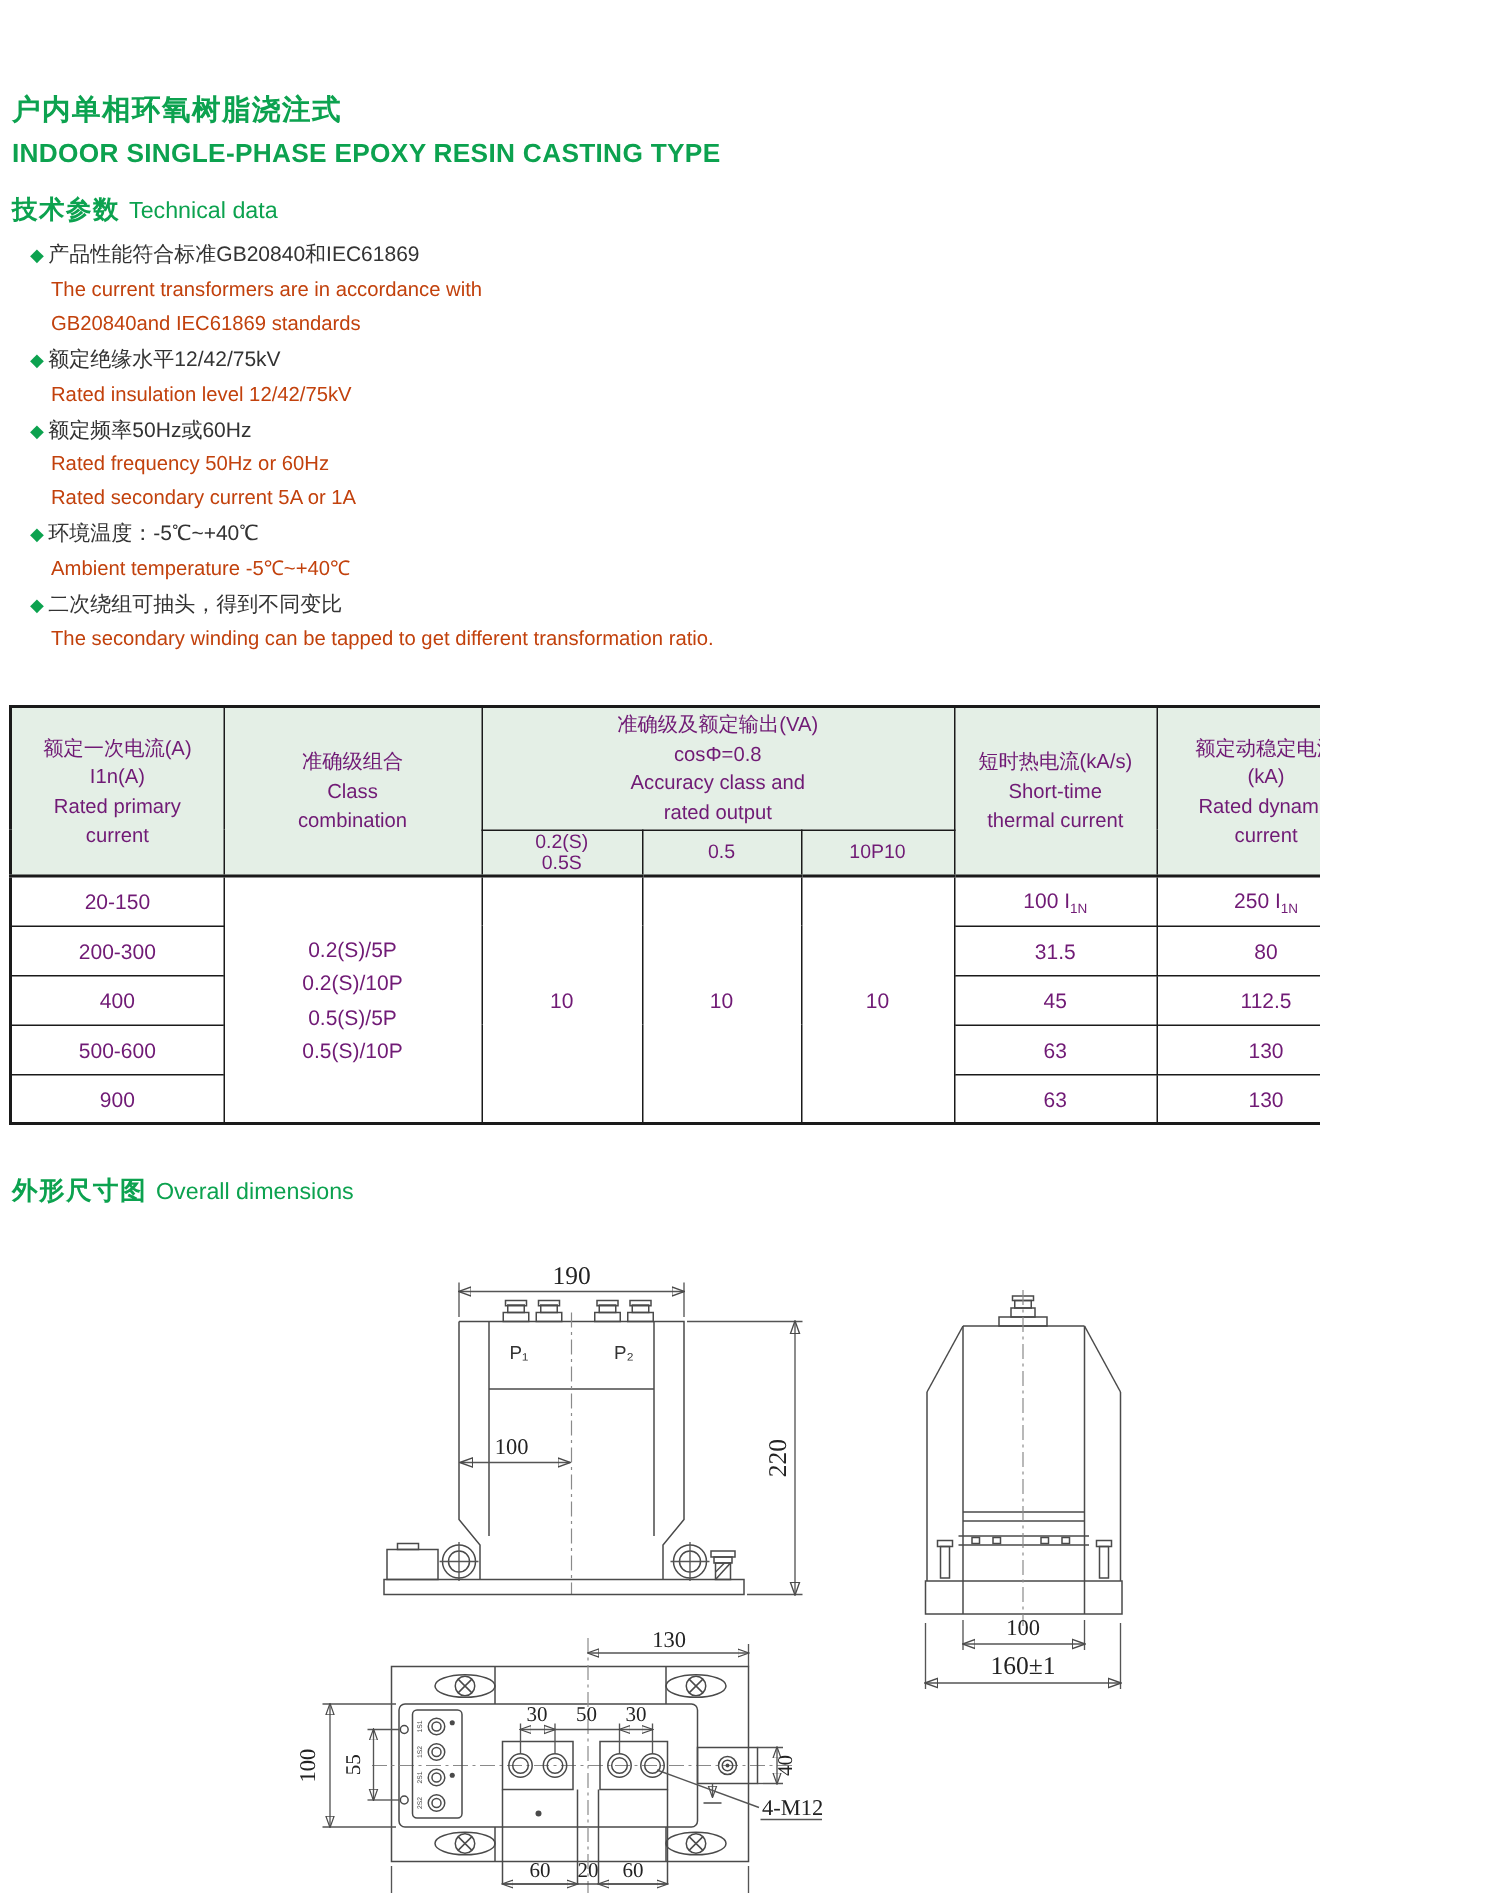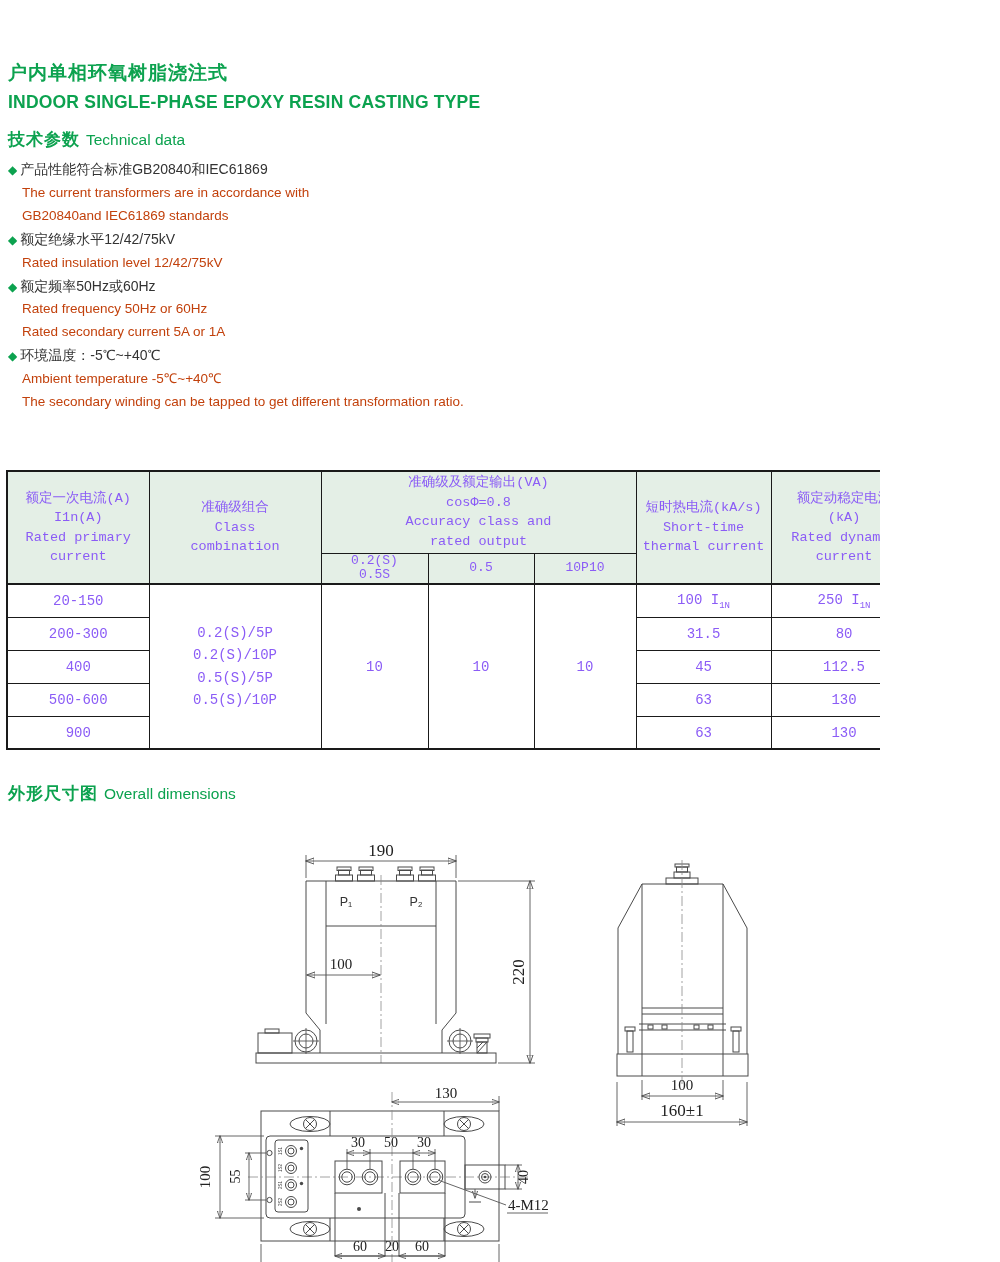"◆ 产品性能符合标准GB20840和IEC61869" .tech-list { left: 8px -> 20px }
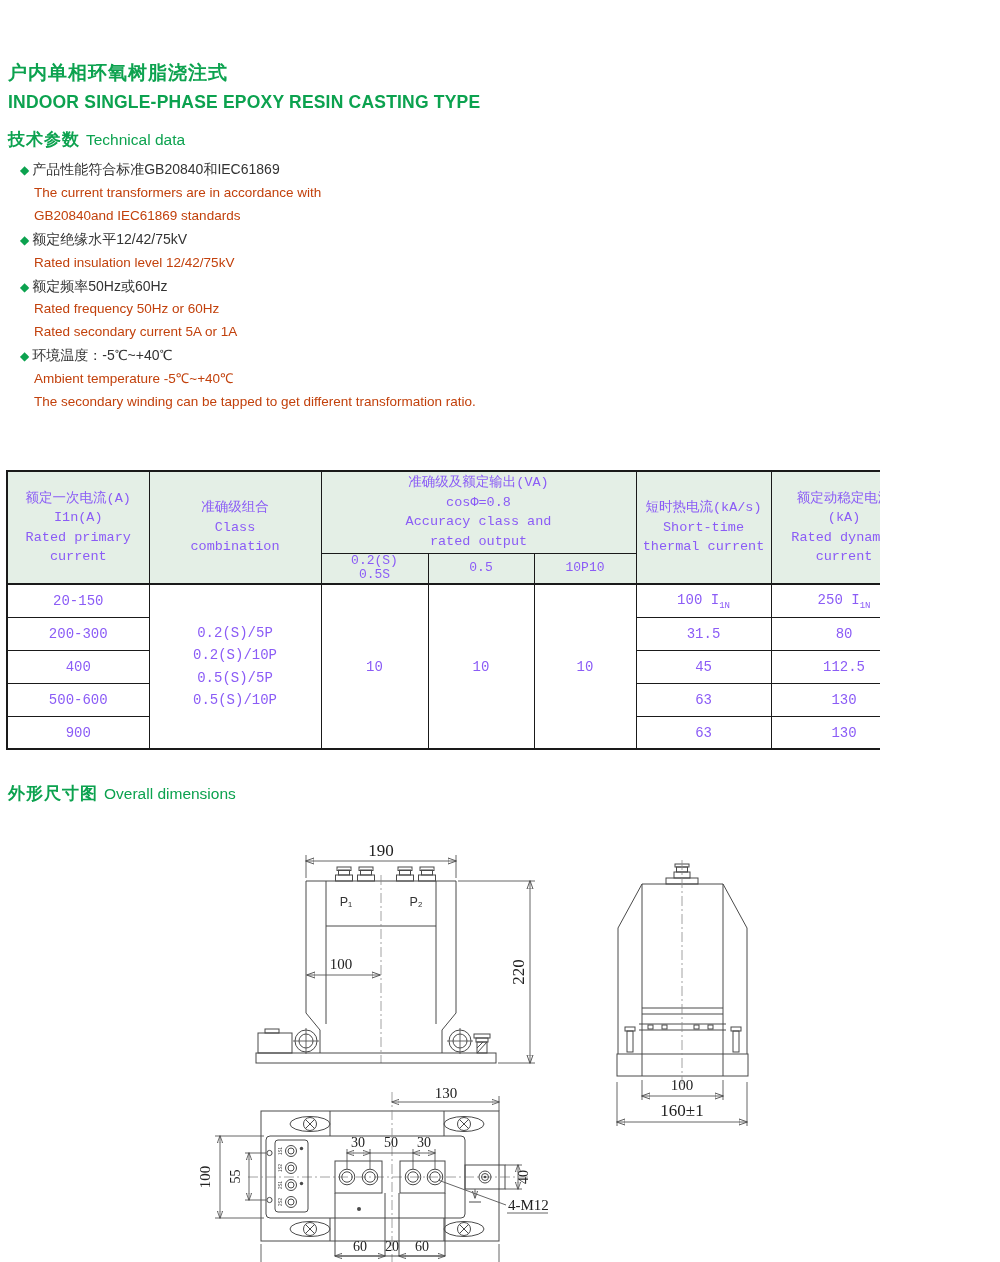"◆ 二次绕组可抽头，得到不同变比" div { html: none -> <div><span>◆</span><span>二次绕组可抽头，得到不同变比</span></div> }
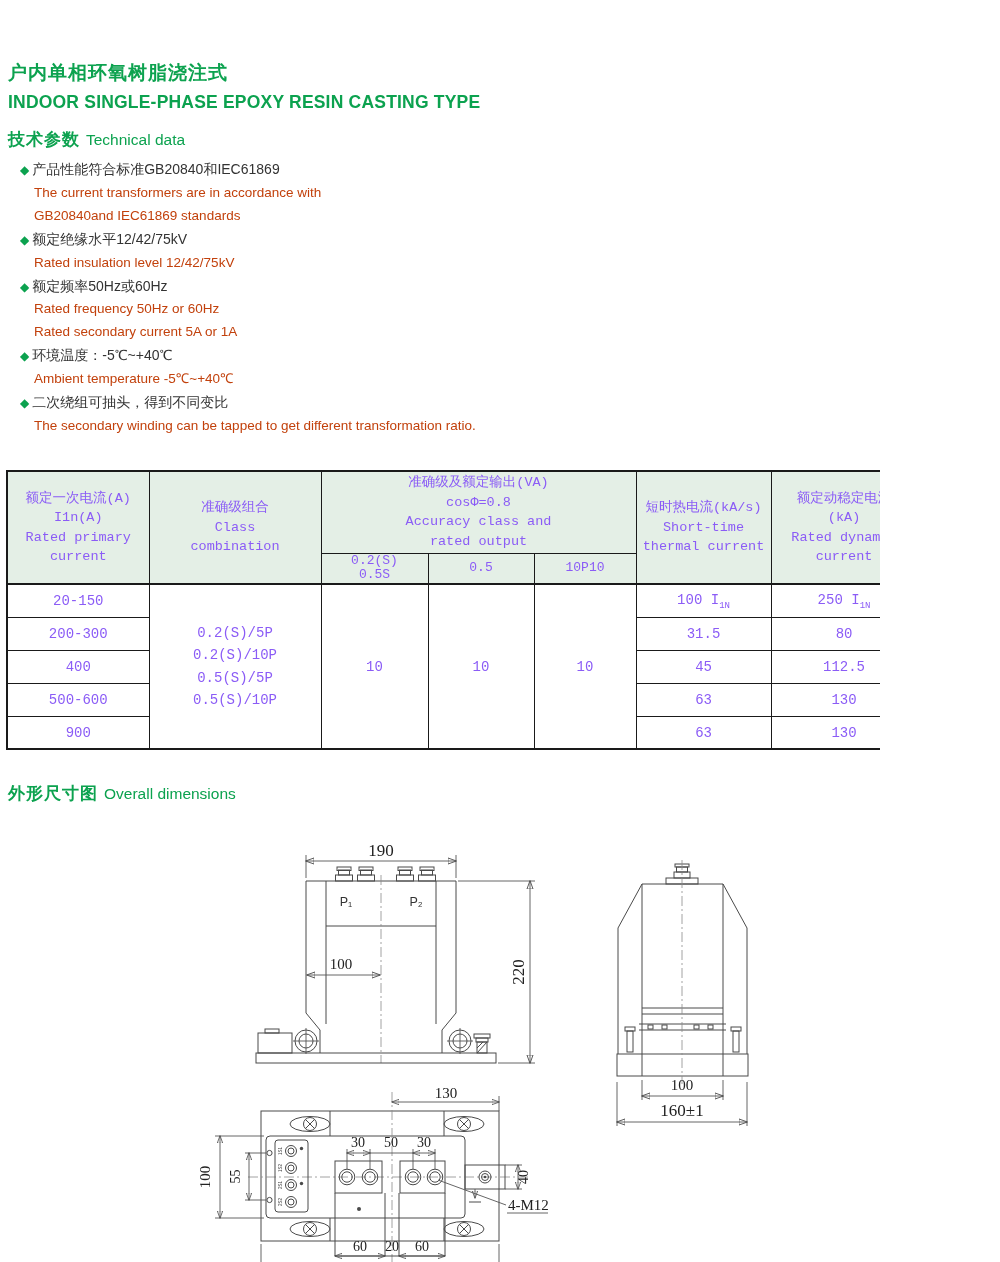"准确级及额定输出(VA)" table.spec th,table.spec td { color: #8b5cf6 -> #701a75; font-family: Liberation Mono, monospace -> none }
